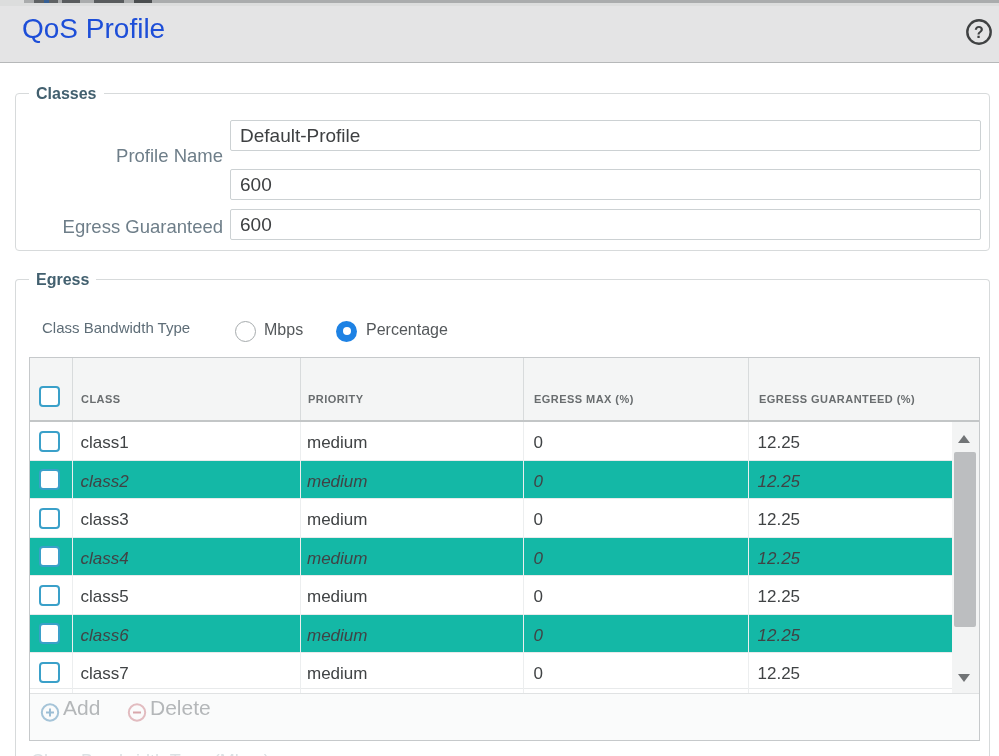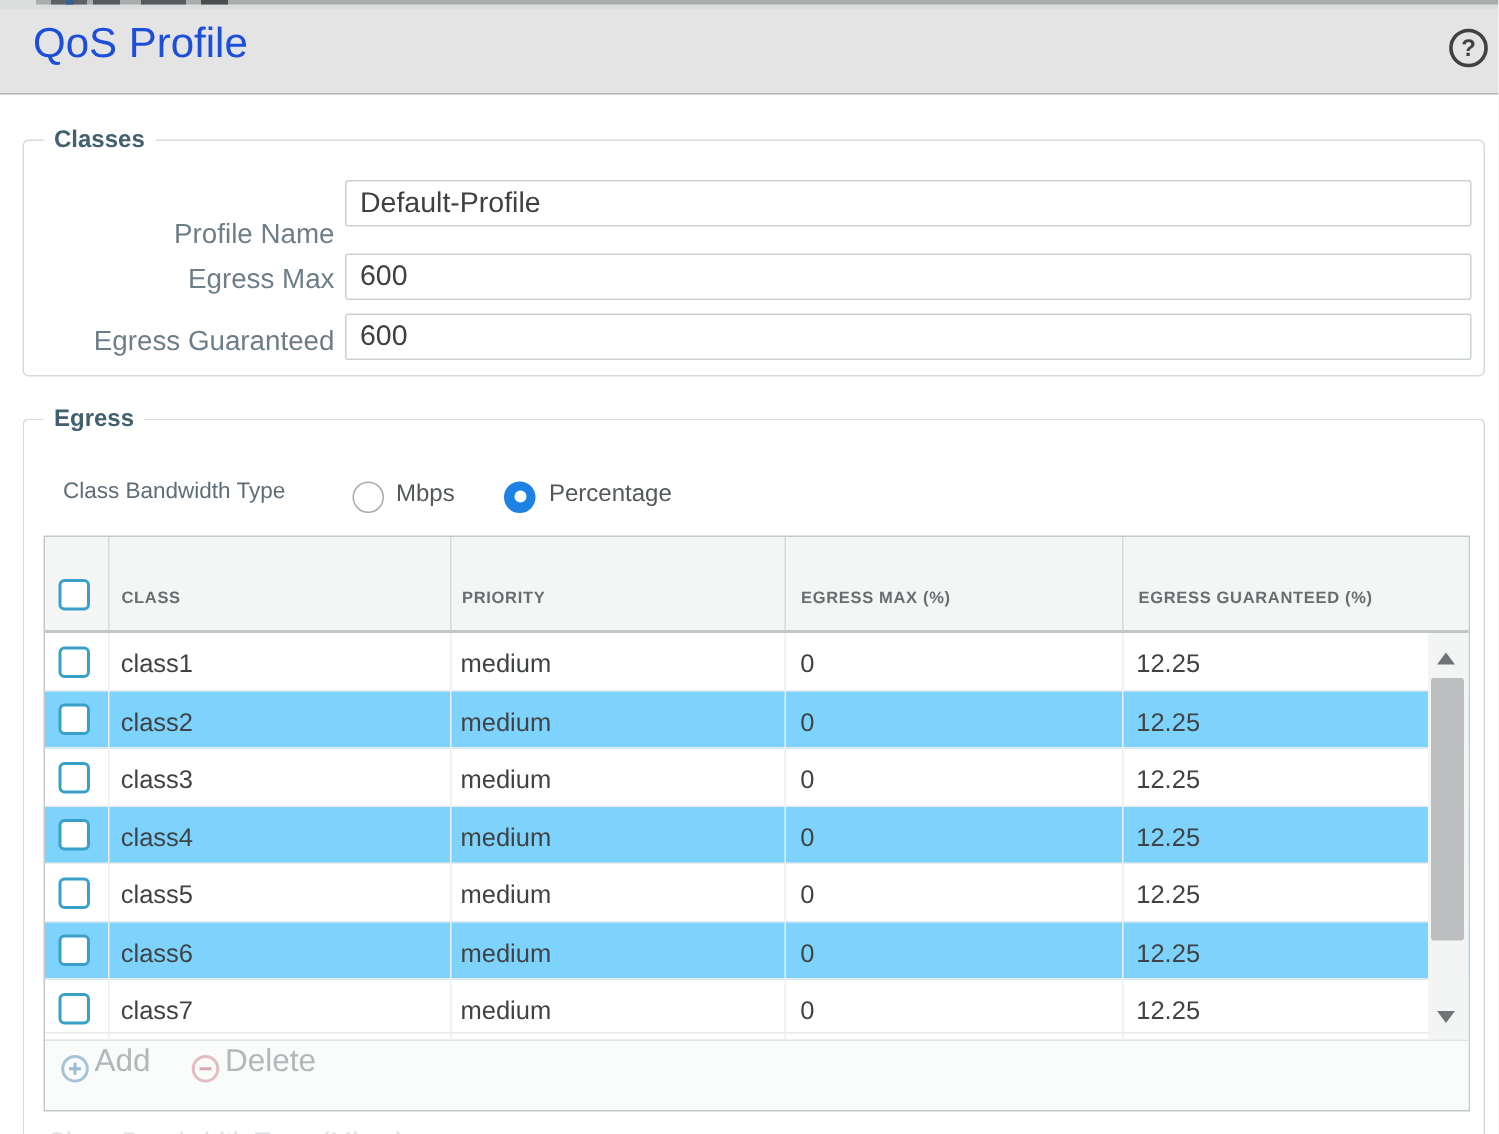"Egress Max" div.abs { html: <div>Egress Max</div> -> none }
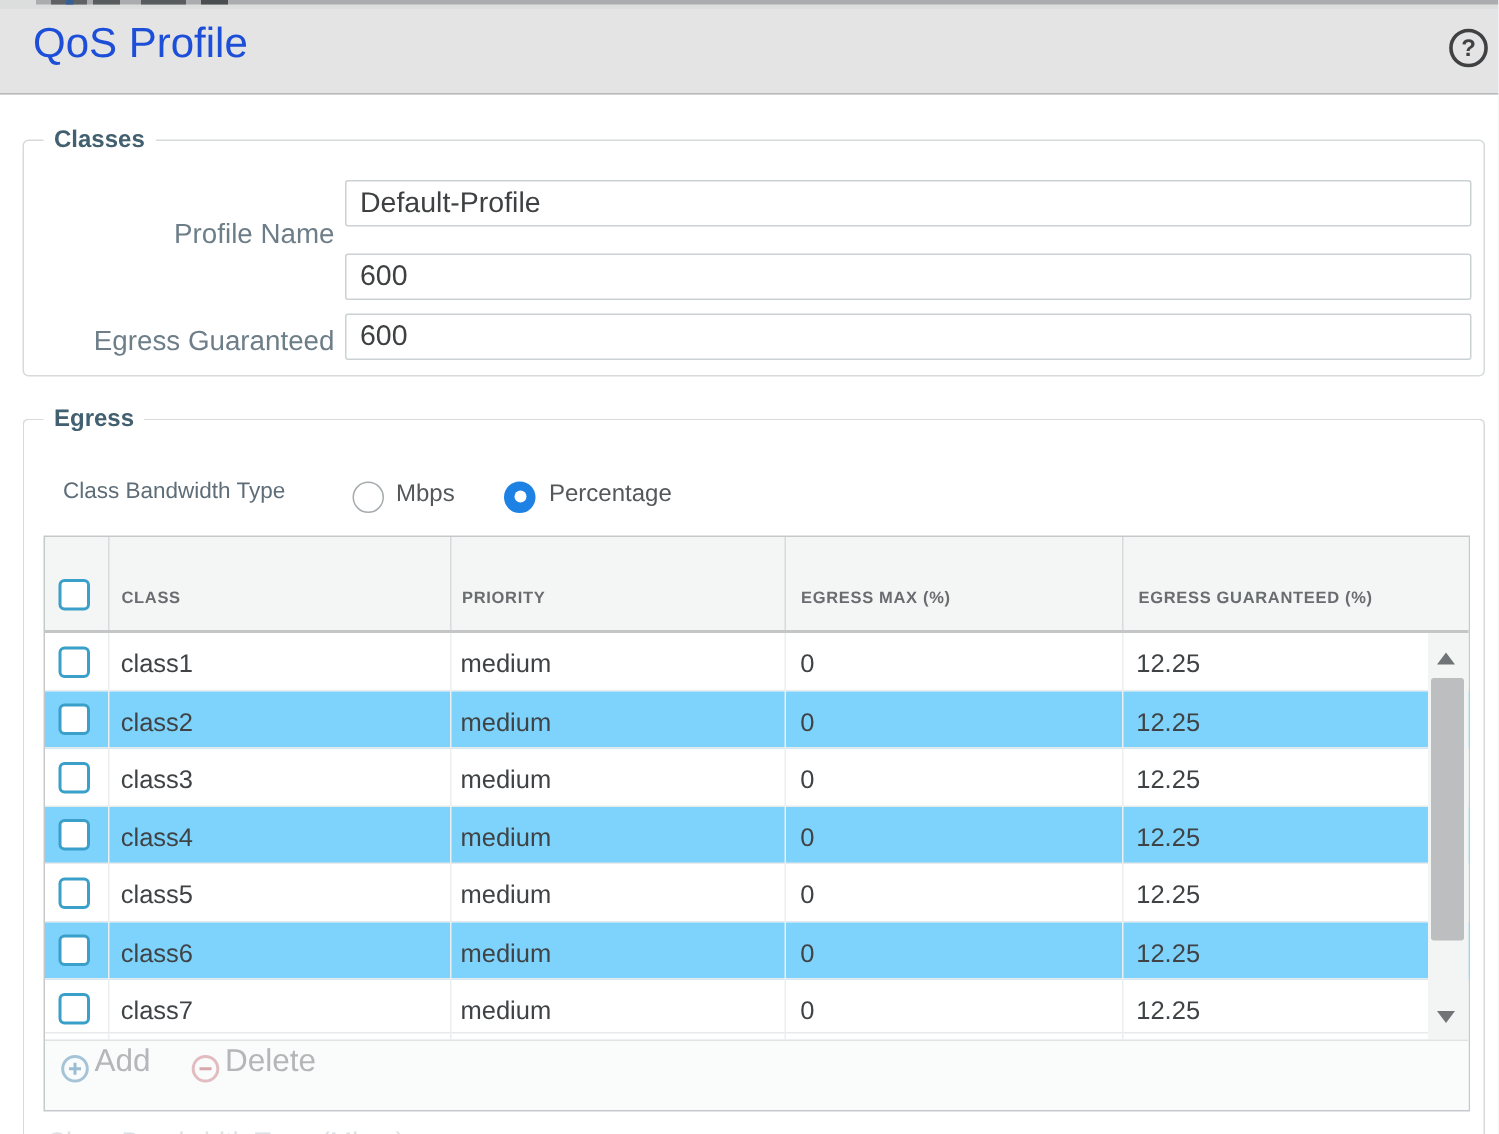"class2" .row.alt { background: #7dd3fc -> #14b8a6; font-style: none -> italic }
